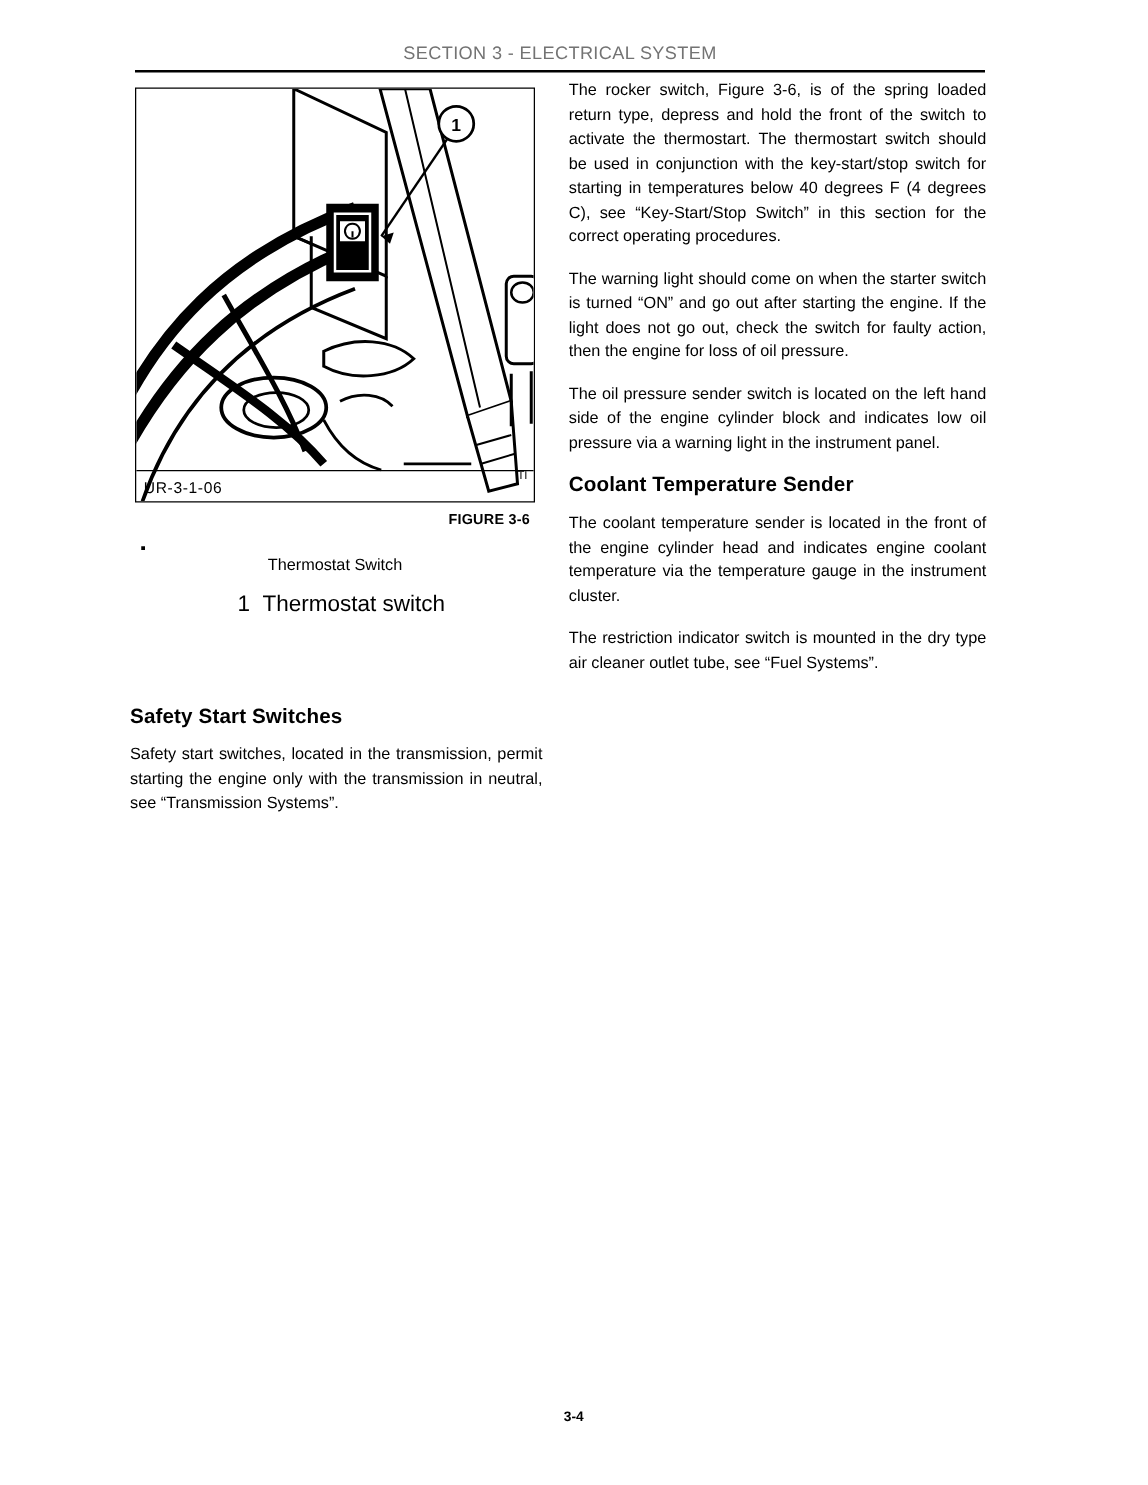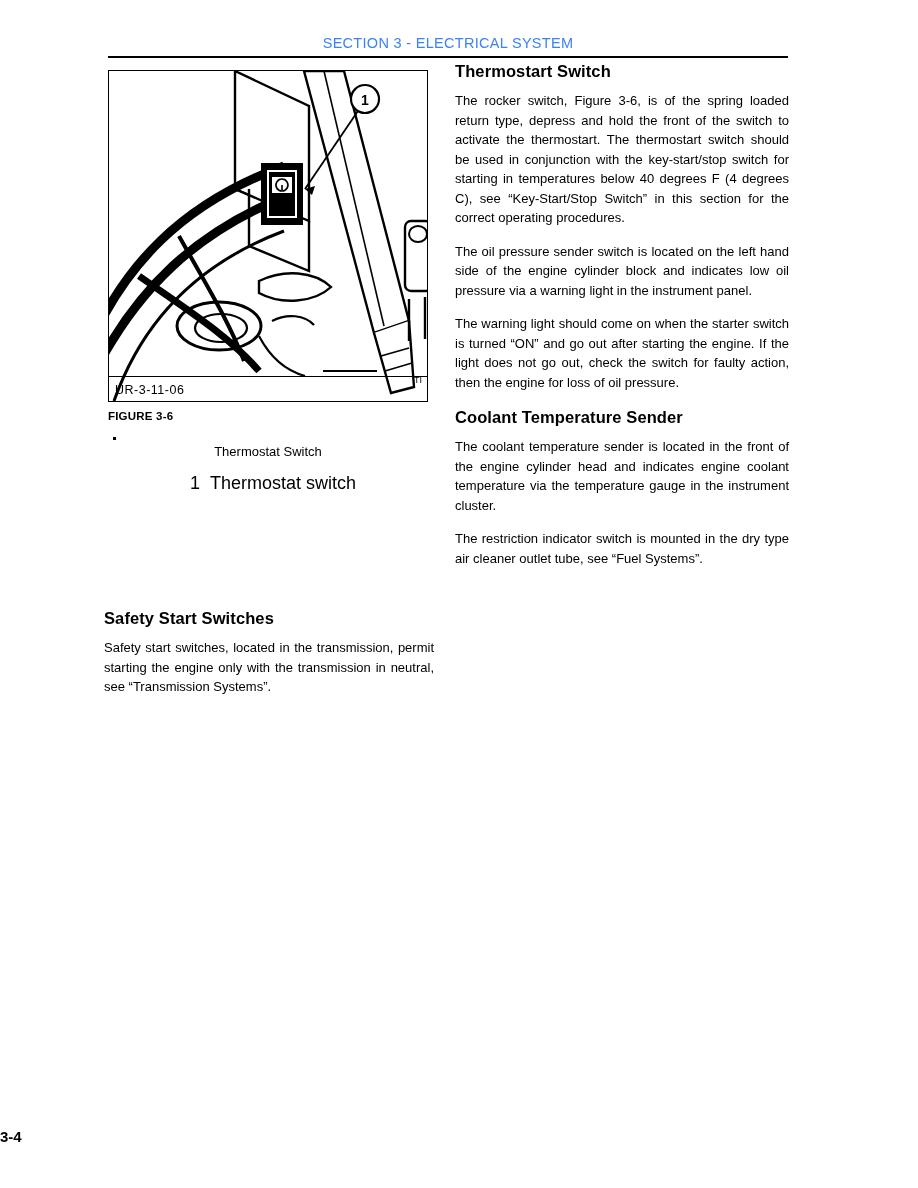"SECTION 3 - ELECTRICAL SYSTEM" .header-title { color: #3b82f6 -> #737373 }
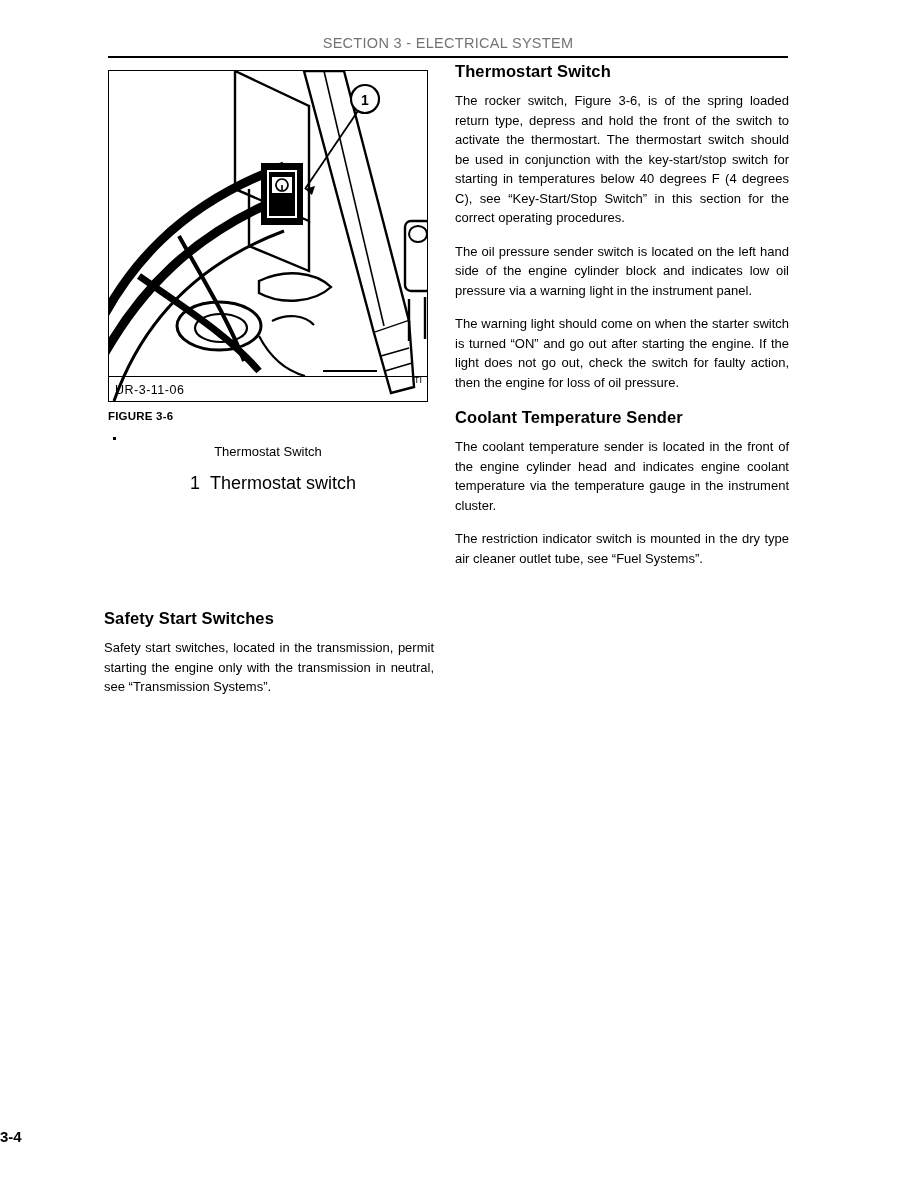"Thermostart Switch" h2.sec-head { html: <h2>Thermostart Switch</h2> -> none }
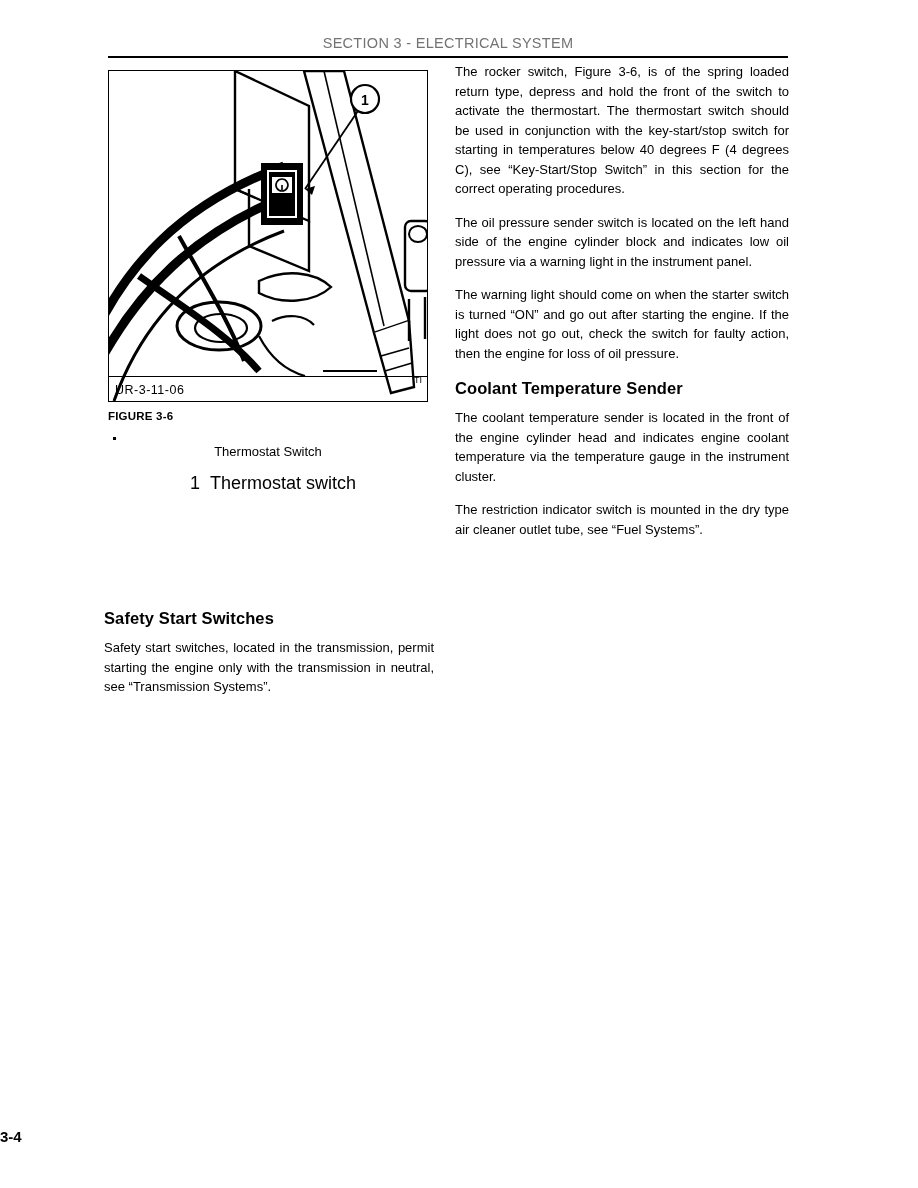"The oil pressure sender switch" p.body { order: before "The warning light should come" -> after "The warning light should come" }
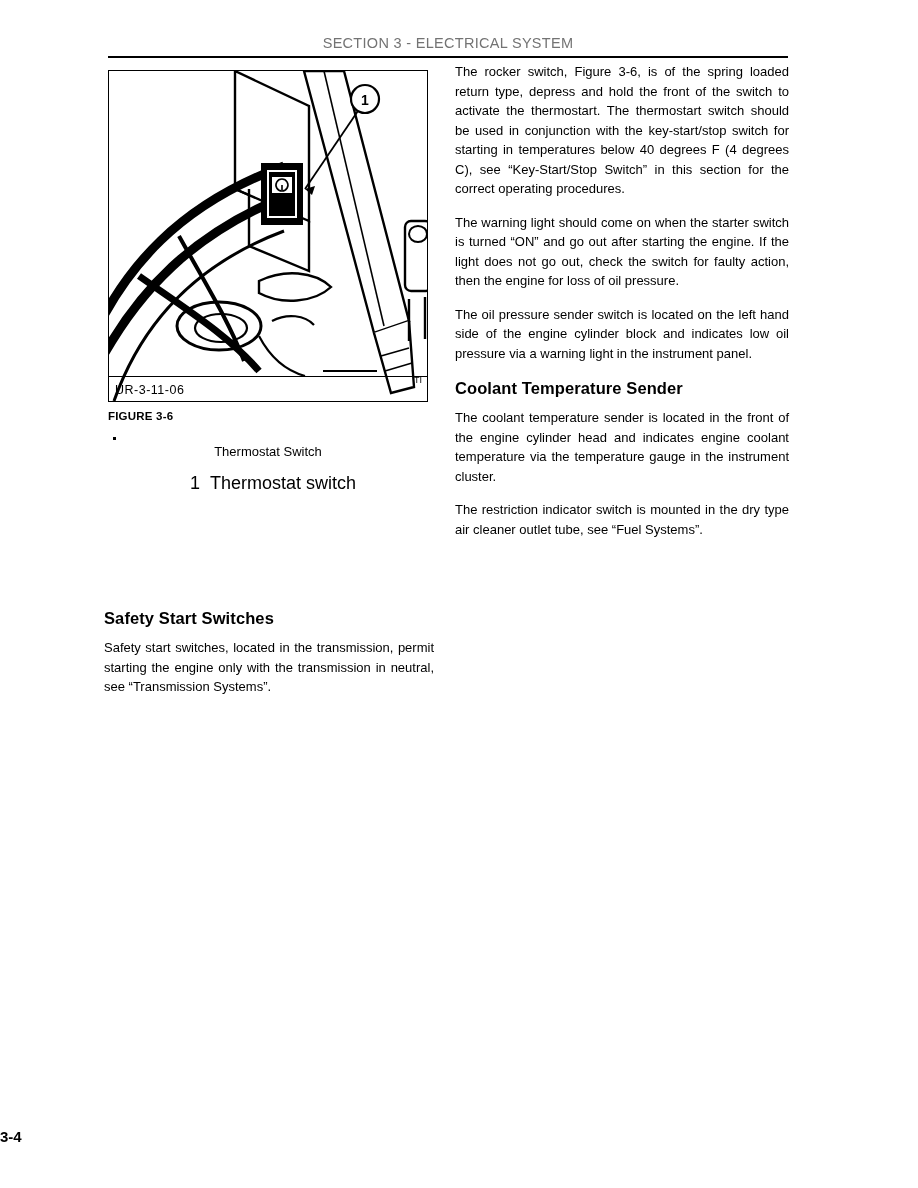"UR-3-11-06" div.fig-caption-id { text: UR-3-11-06 -> UR-3-1-06 }
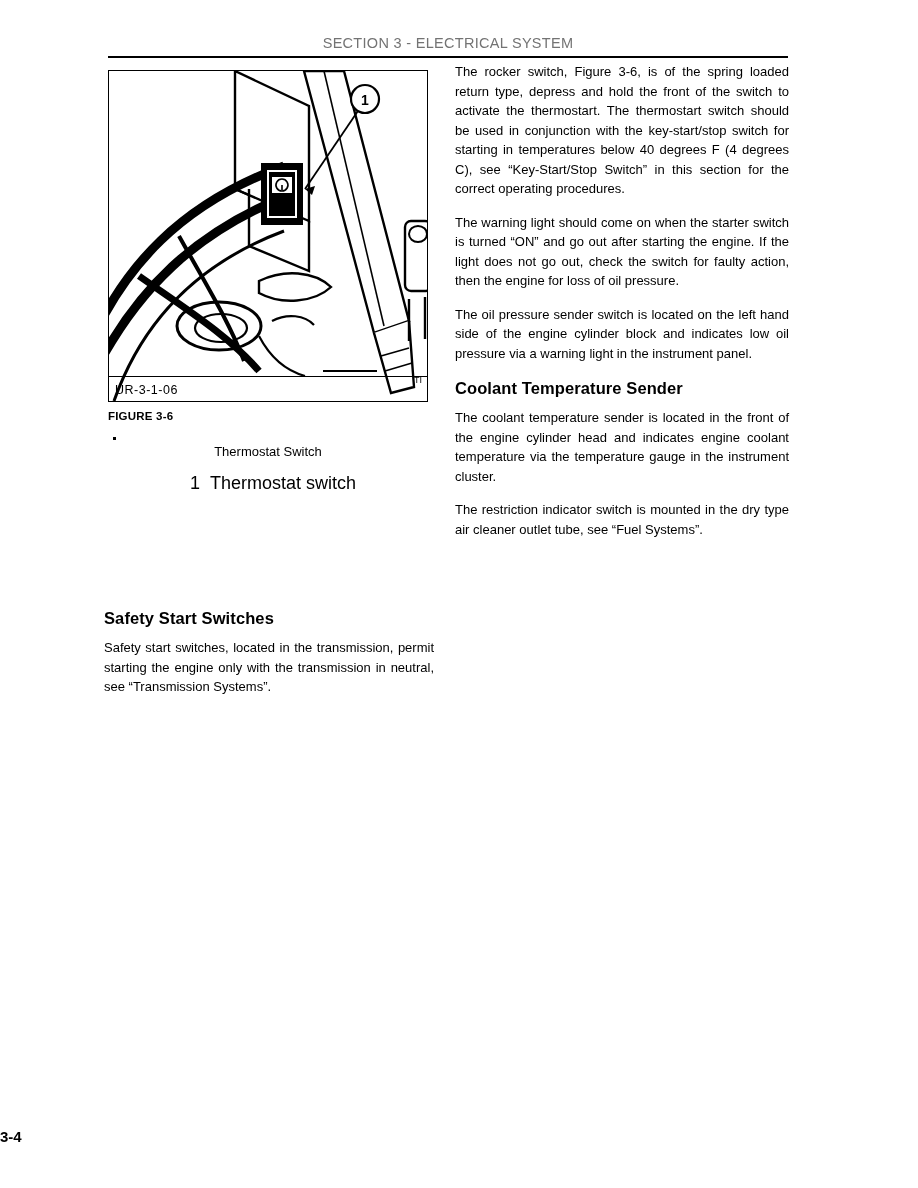"FIGURE 3-6" .figure-label { text-align: none -> right }
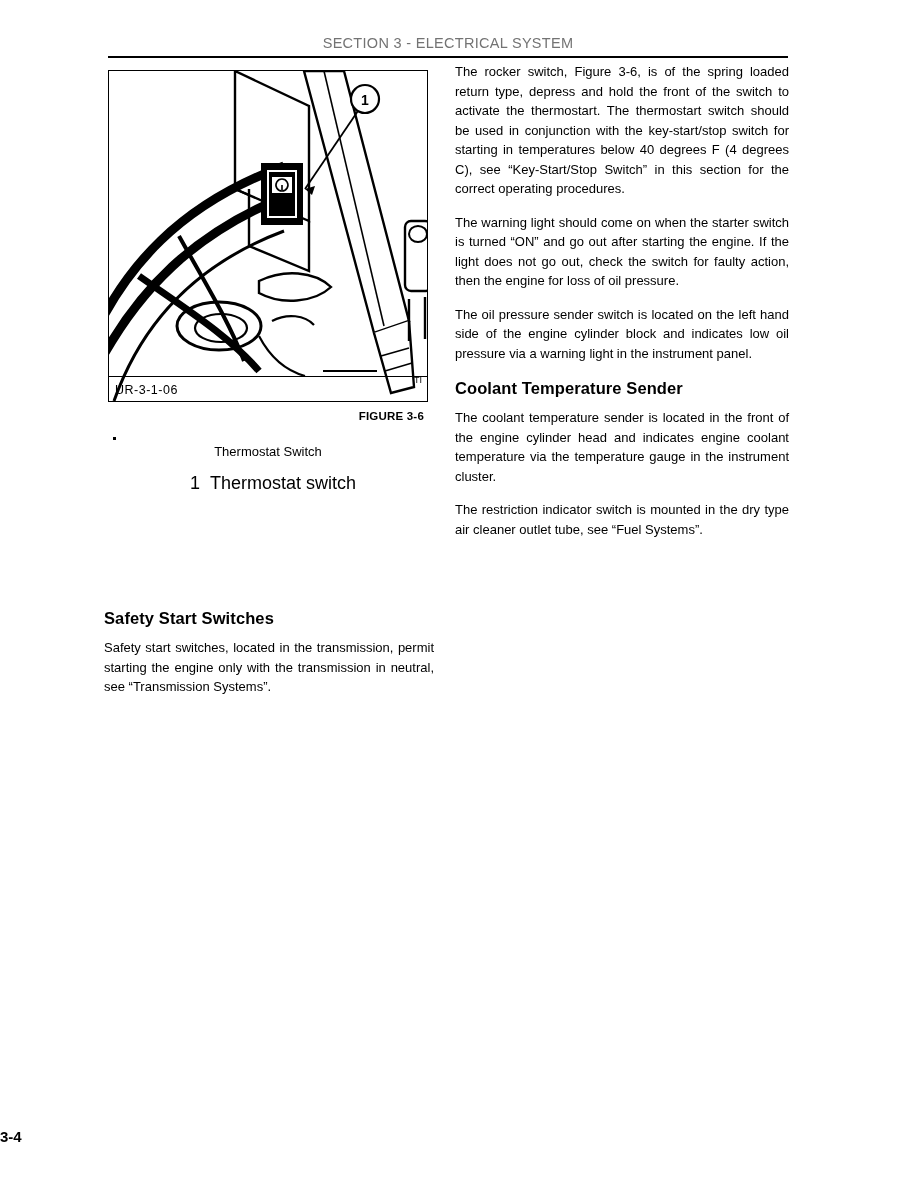"Safety Start Switches" .left-section { top: 609px -> 564px }
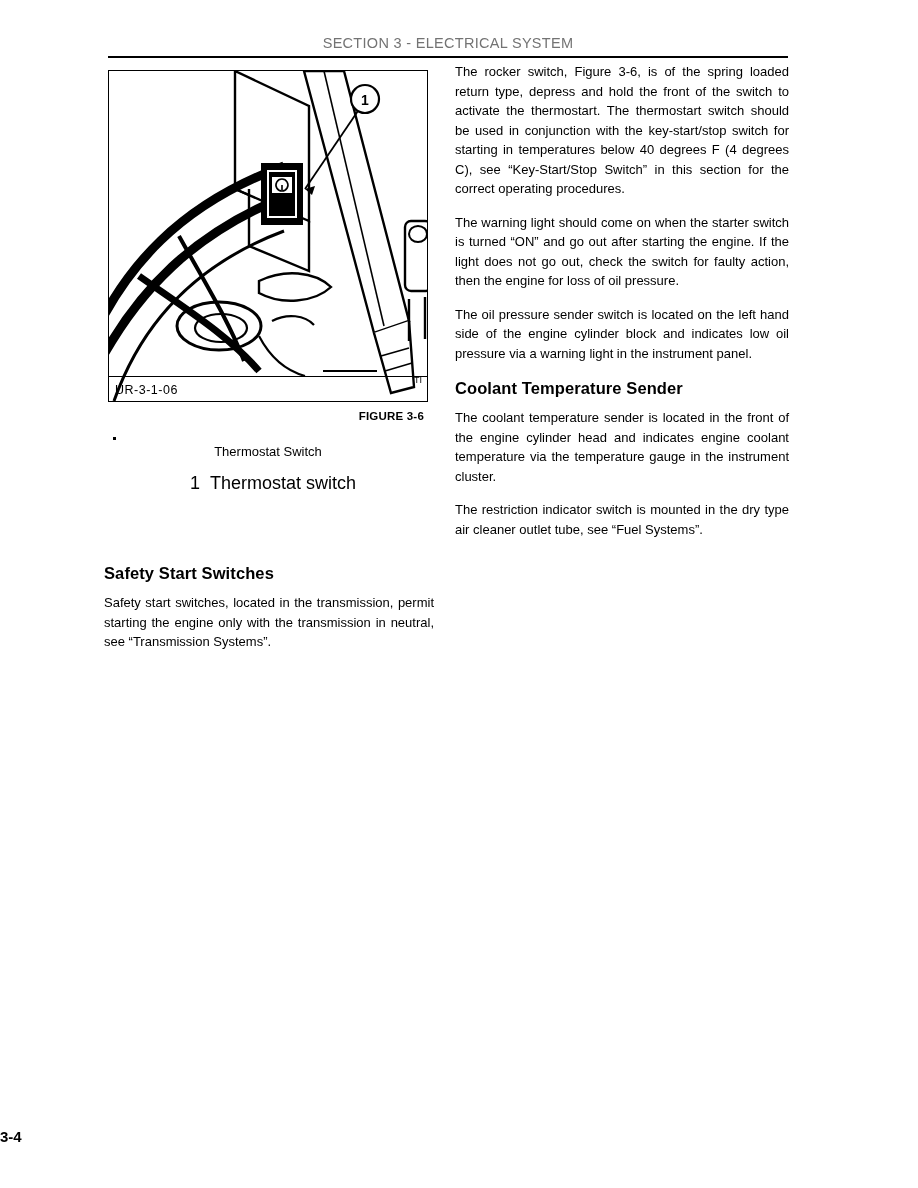"3-4" .footer { font-size: 15px -> 11px; text-align: left -> center }
